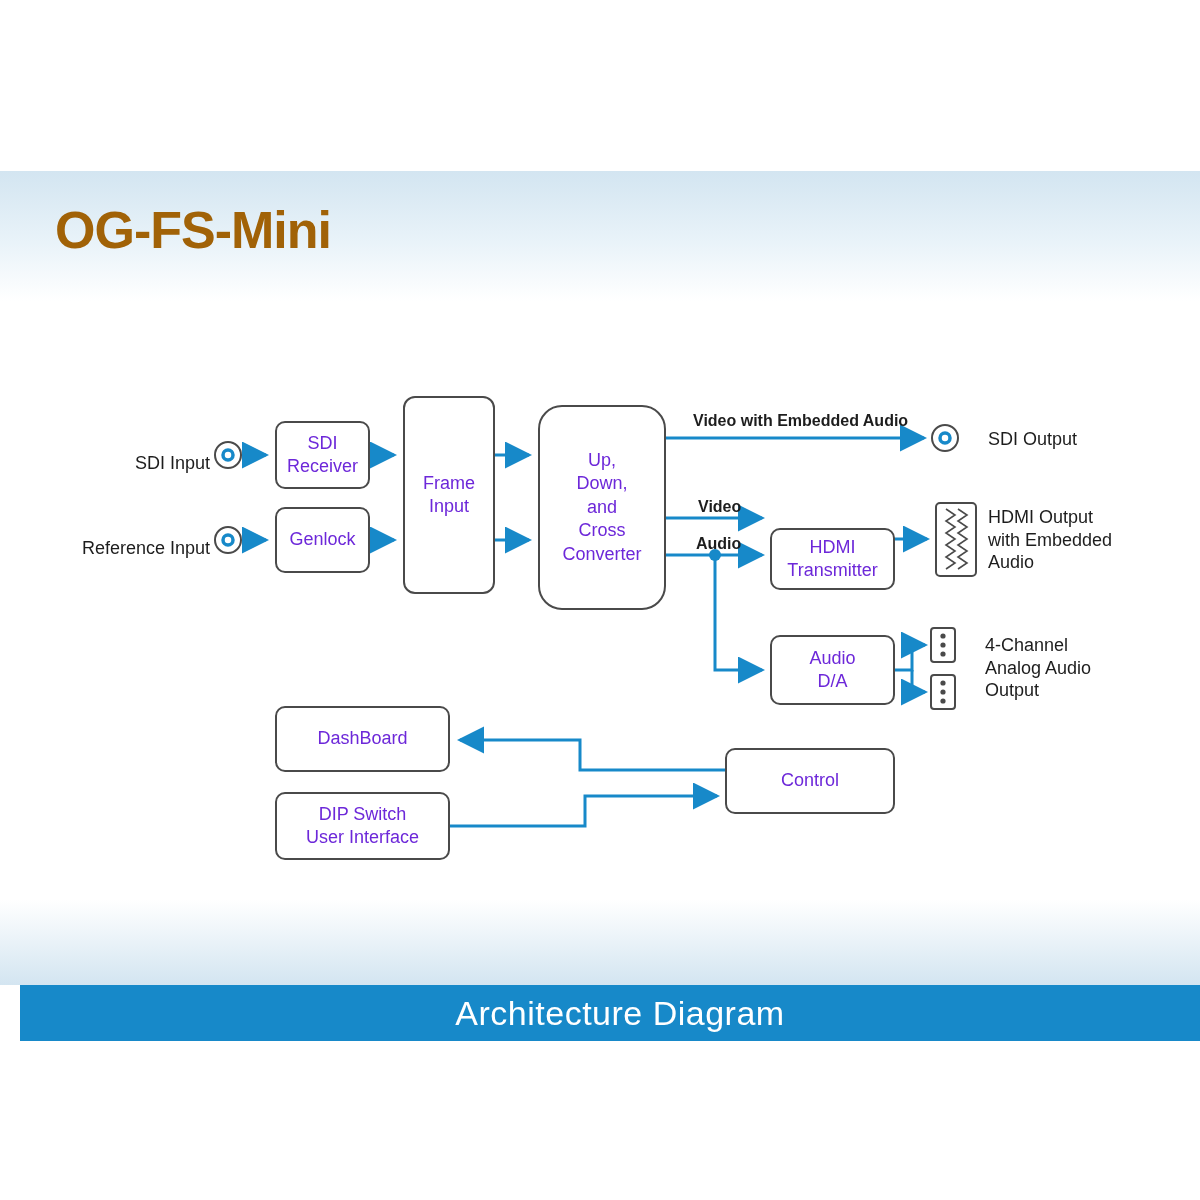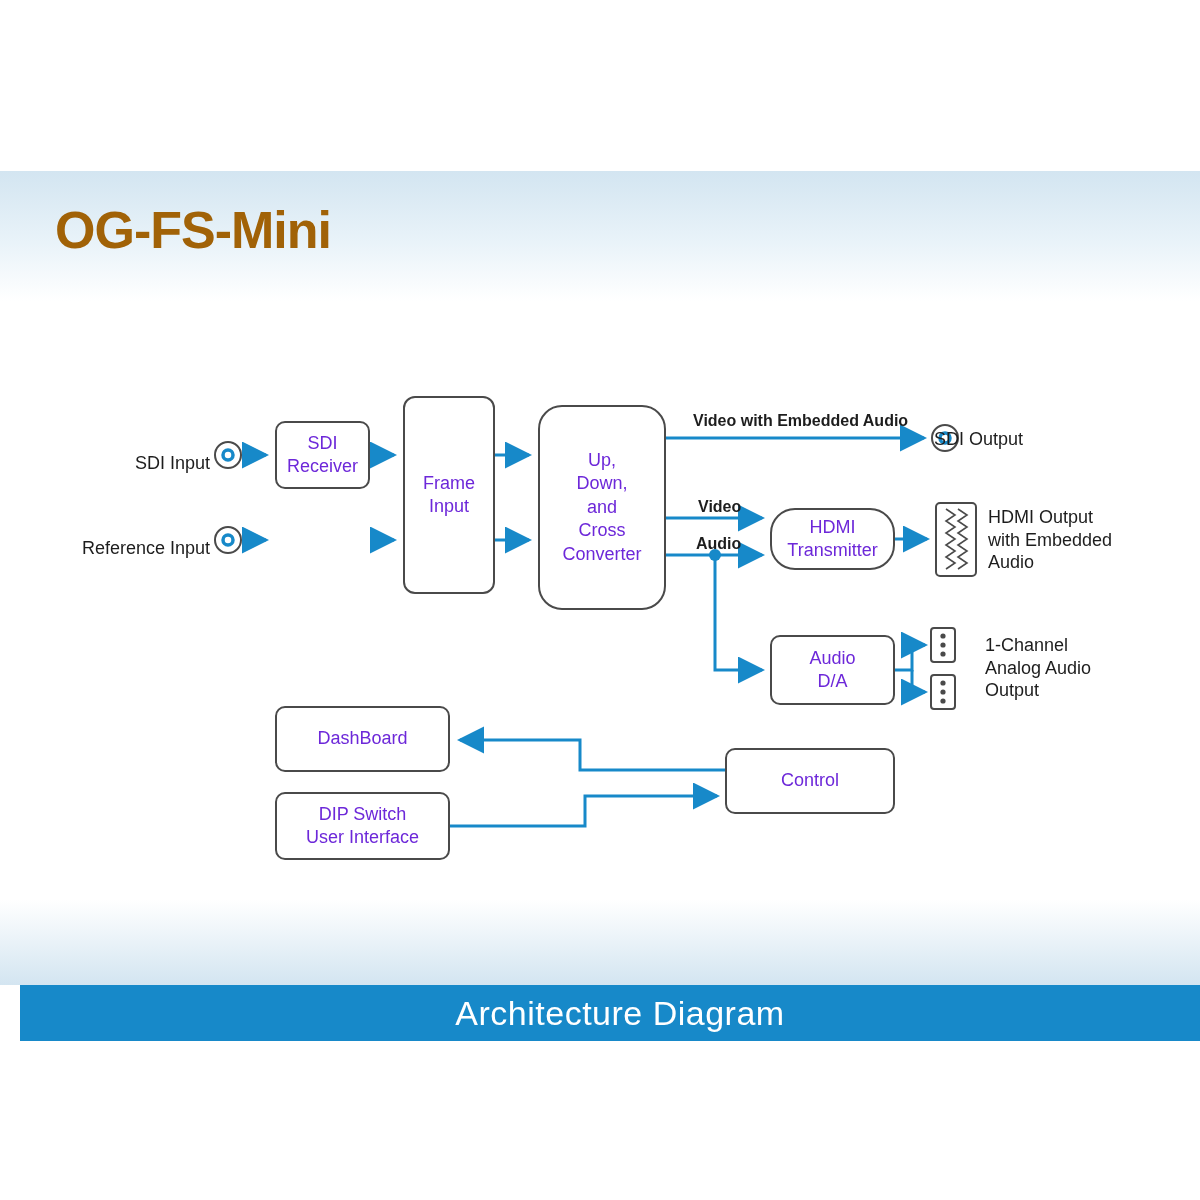"SDI Output" div.lbl { left: 934px -> 988px }
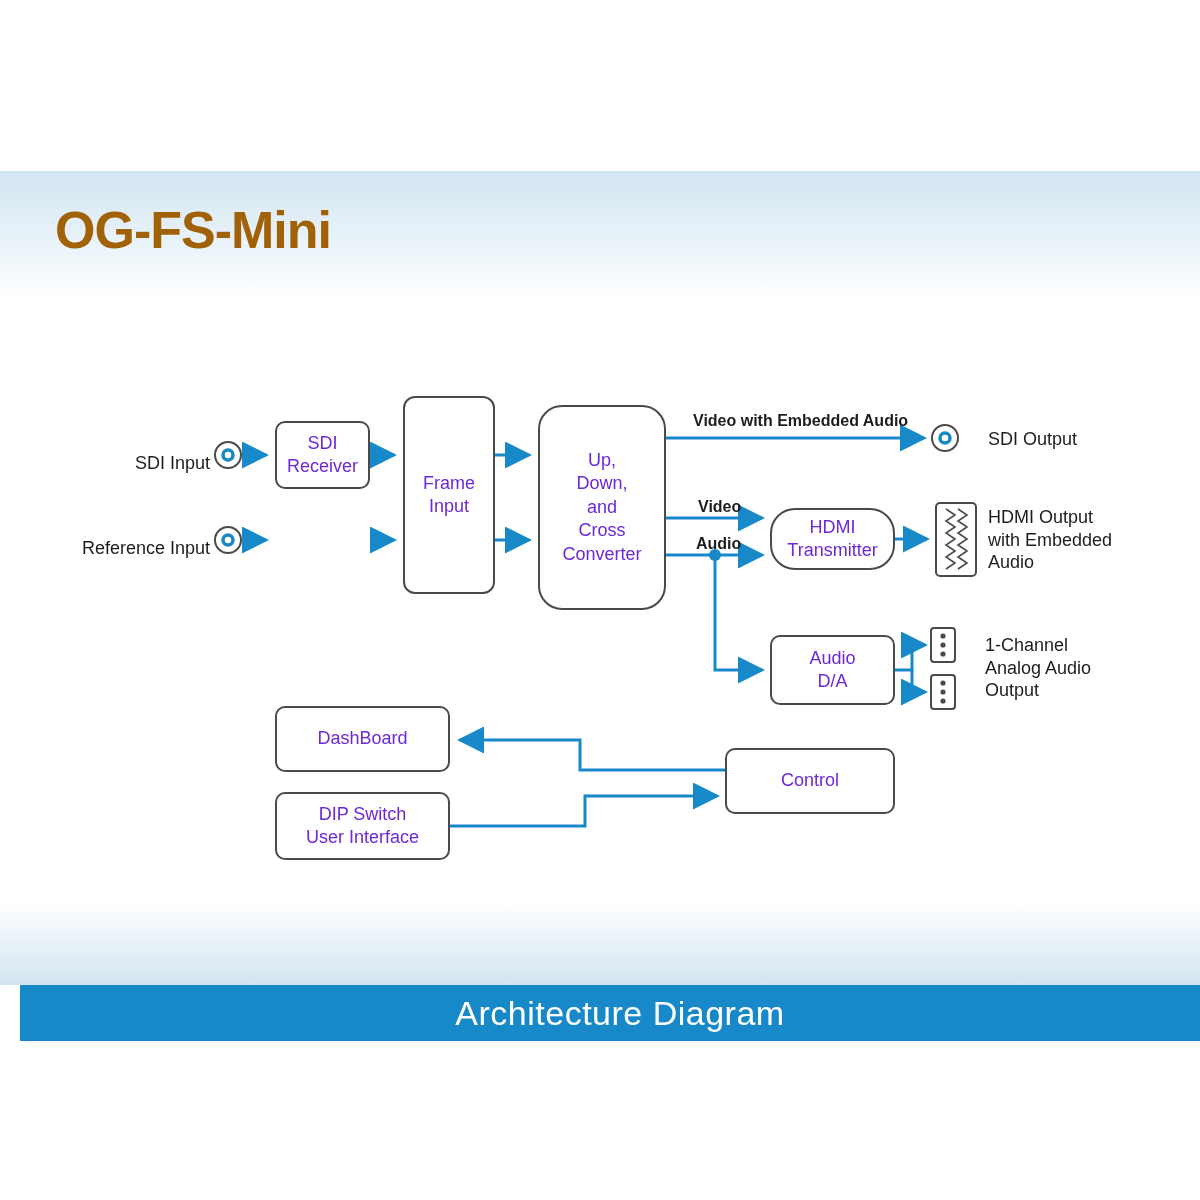"Genlock" div.box { html: none -> <div>Genlock</div> }
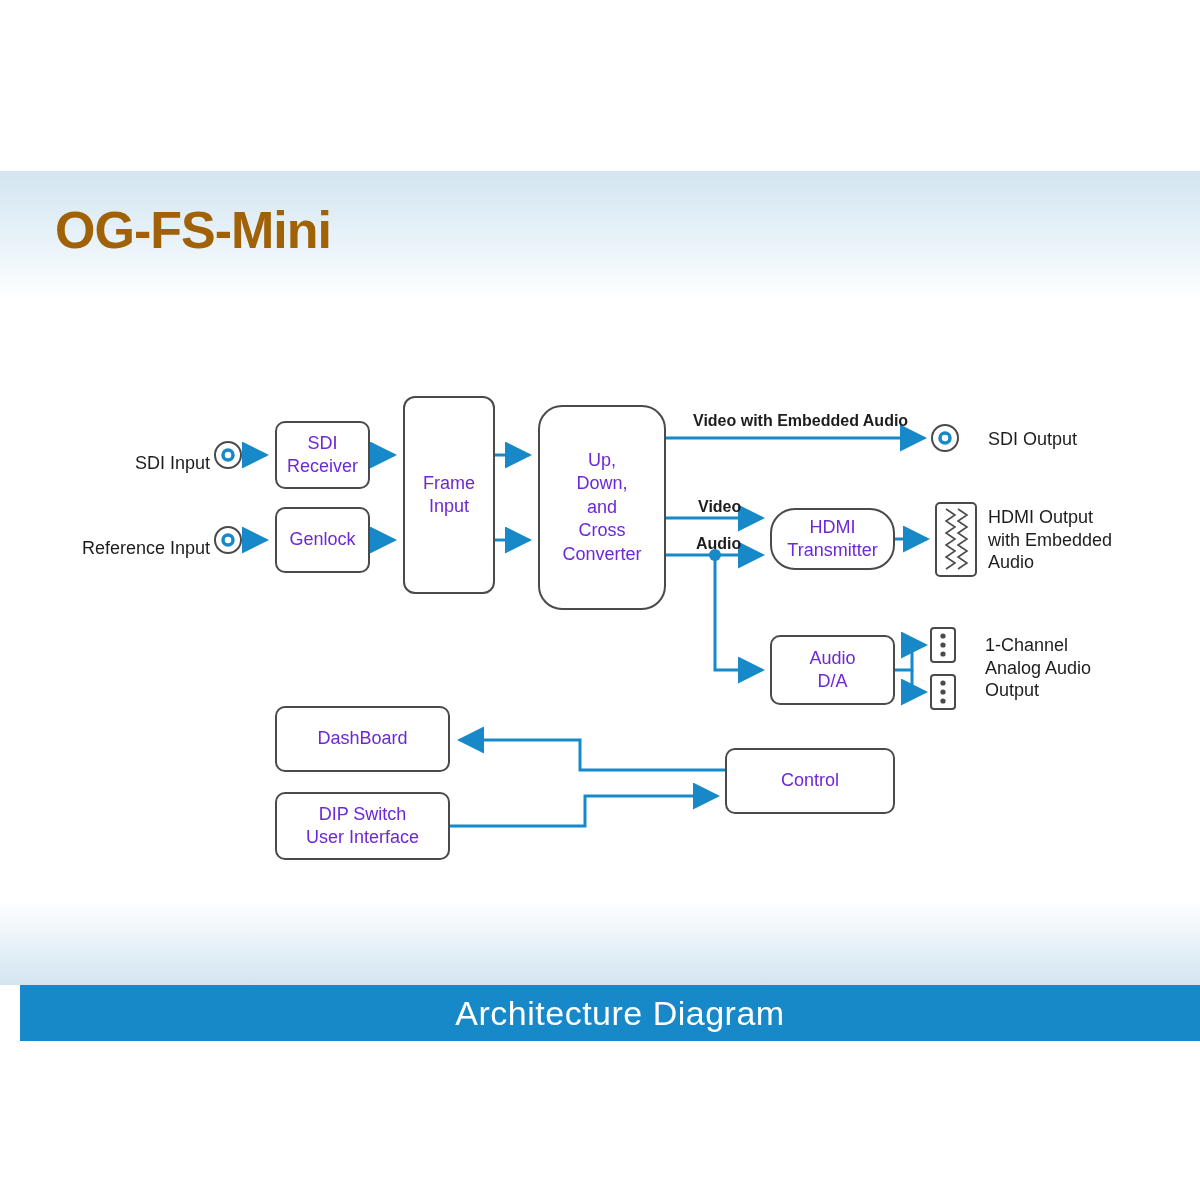"HDMI" div.box { border-radius: 25px -> none; top: 508px -> 528px }
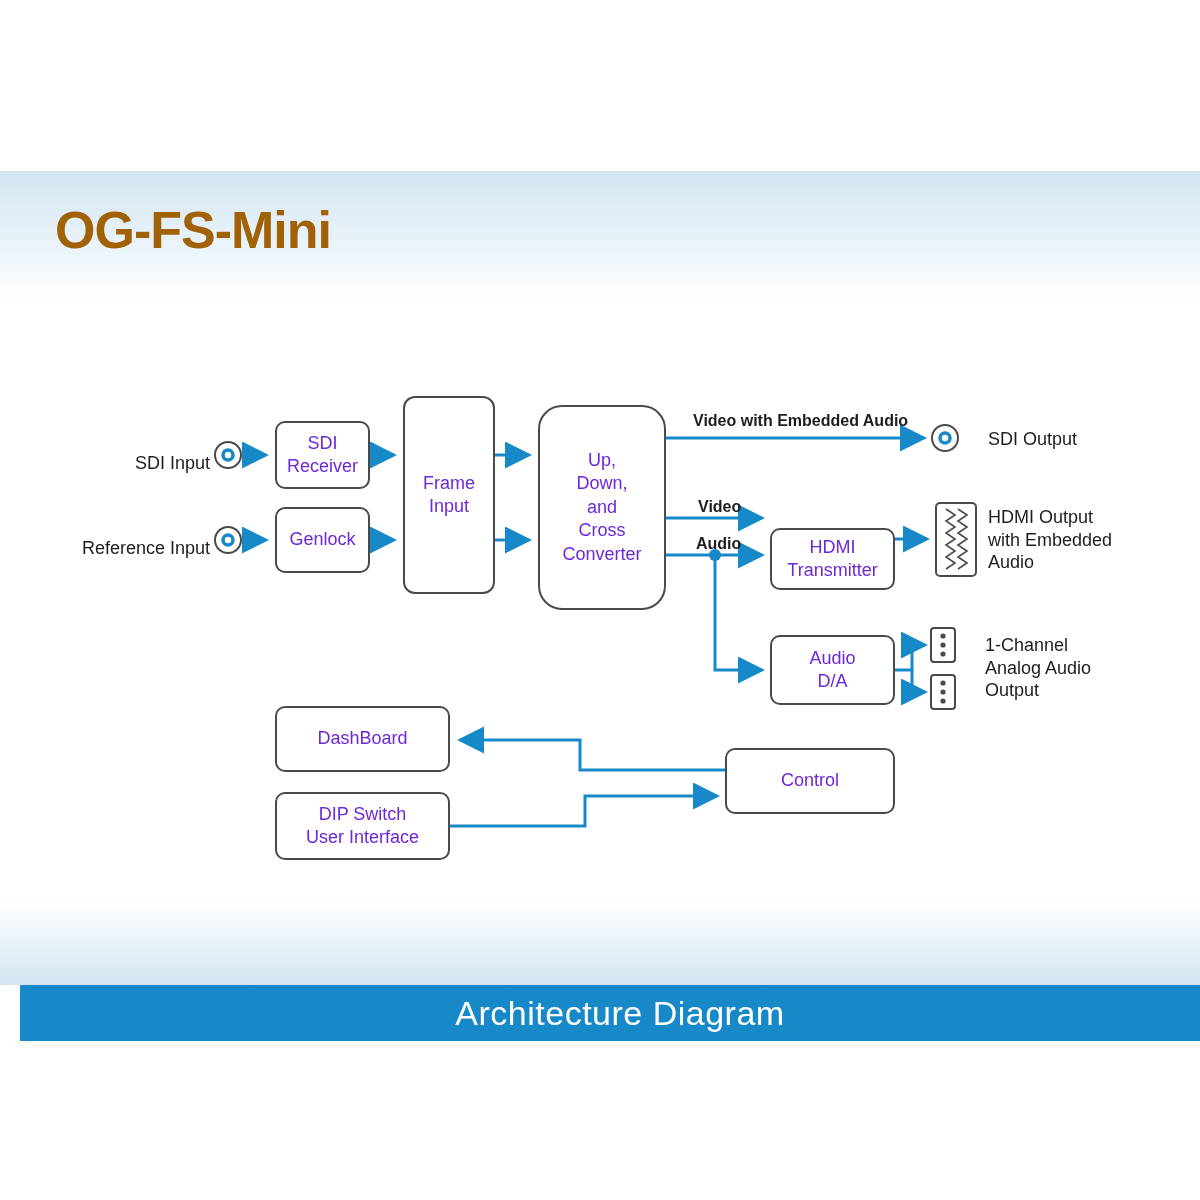"1-Channel" div.lbl { text: 1-Channel -> 4-Channel }
